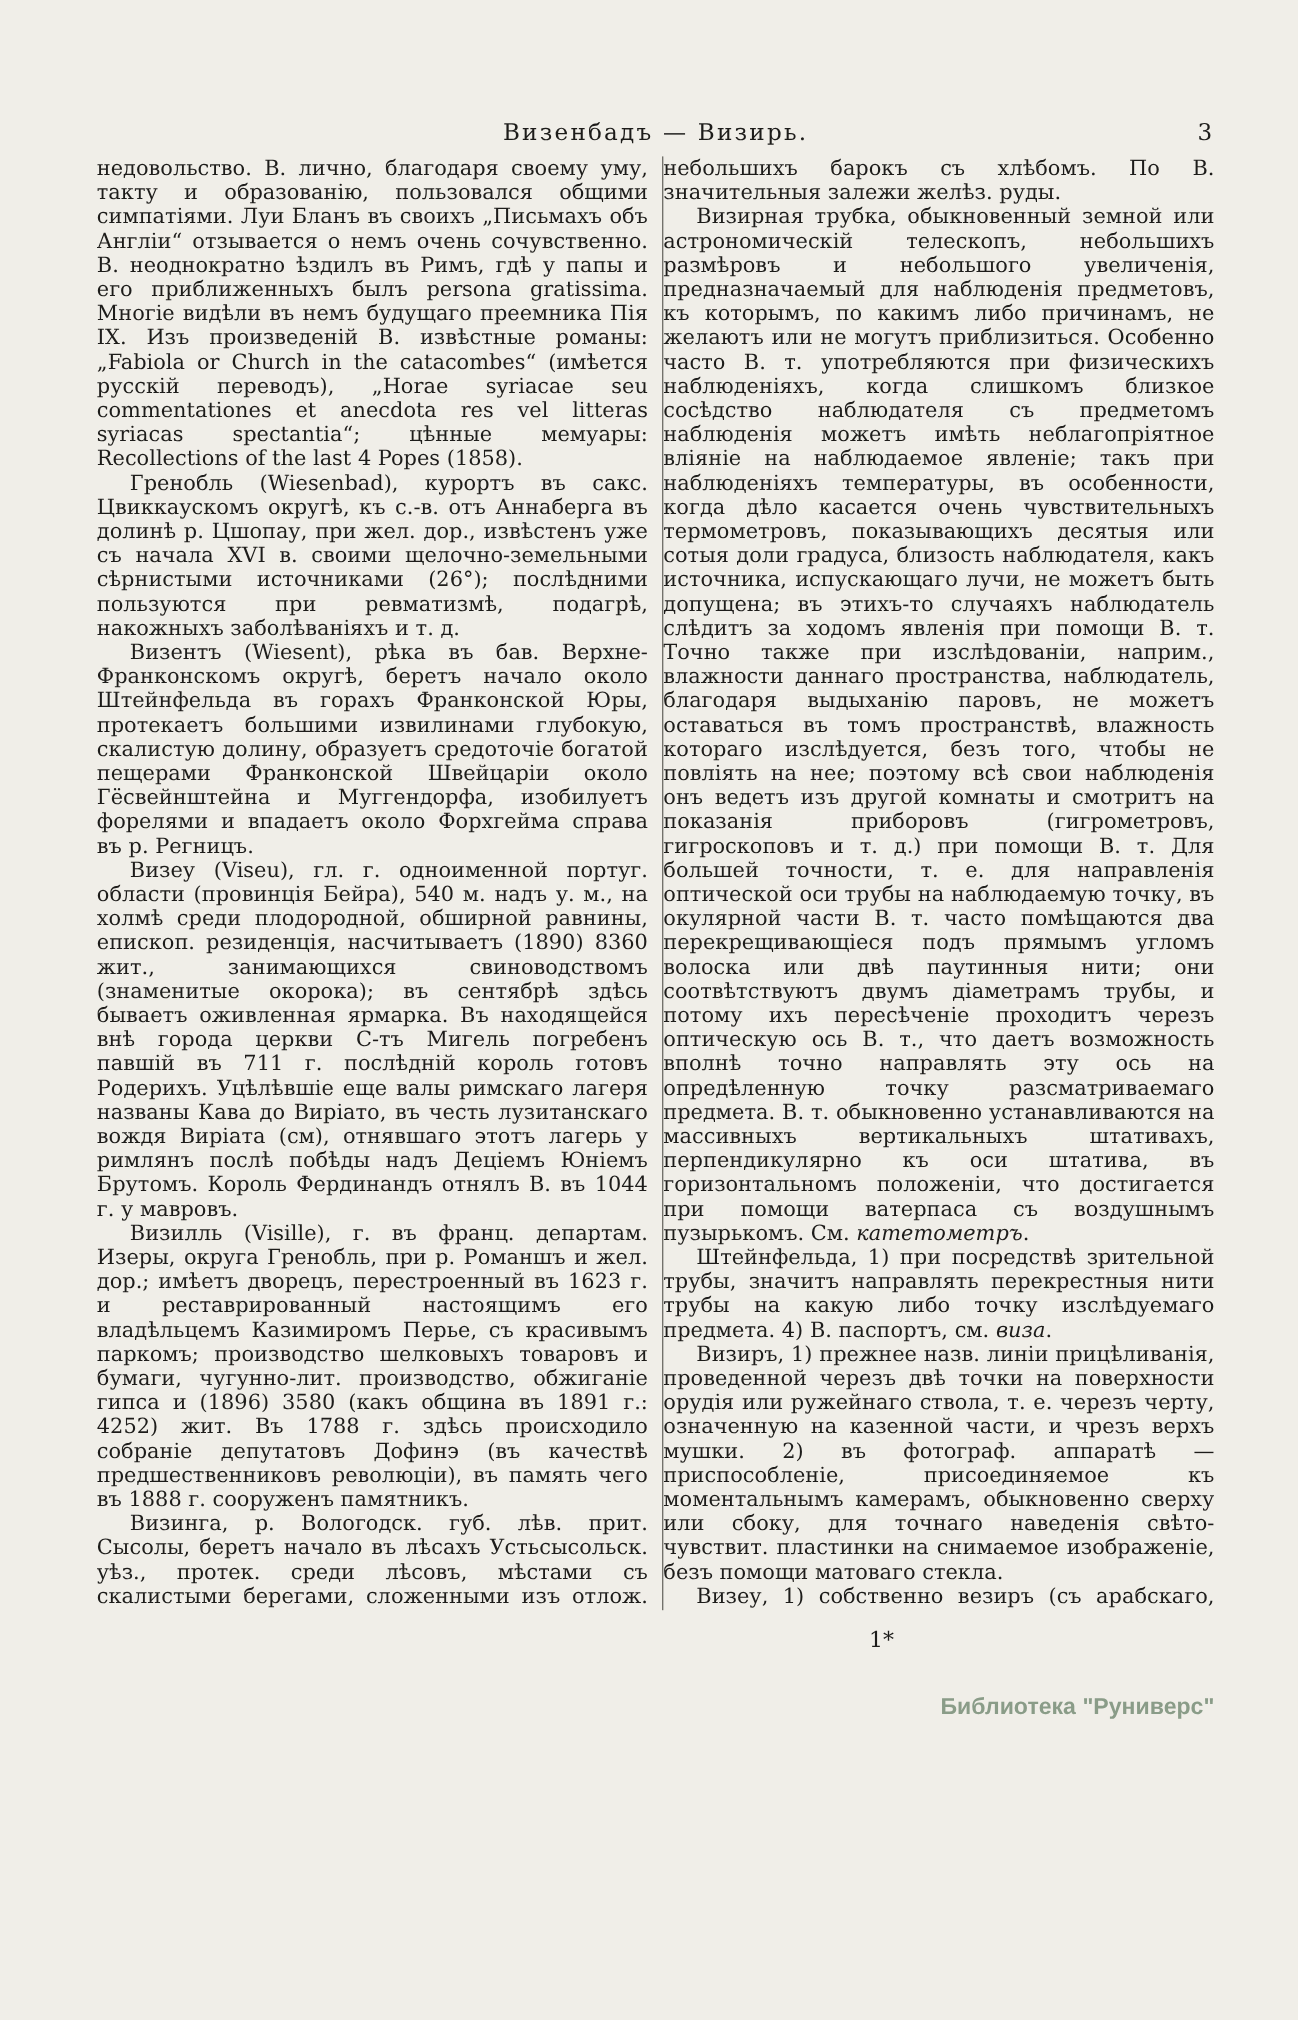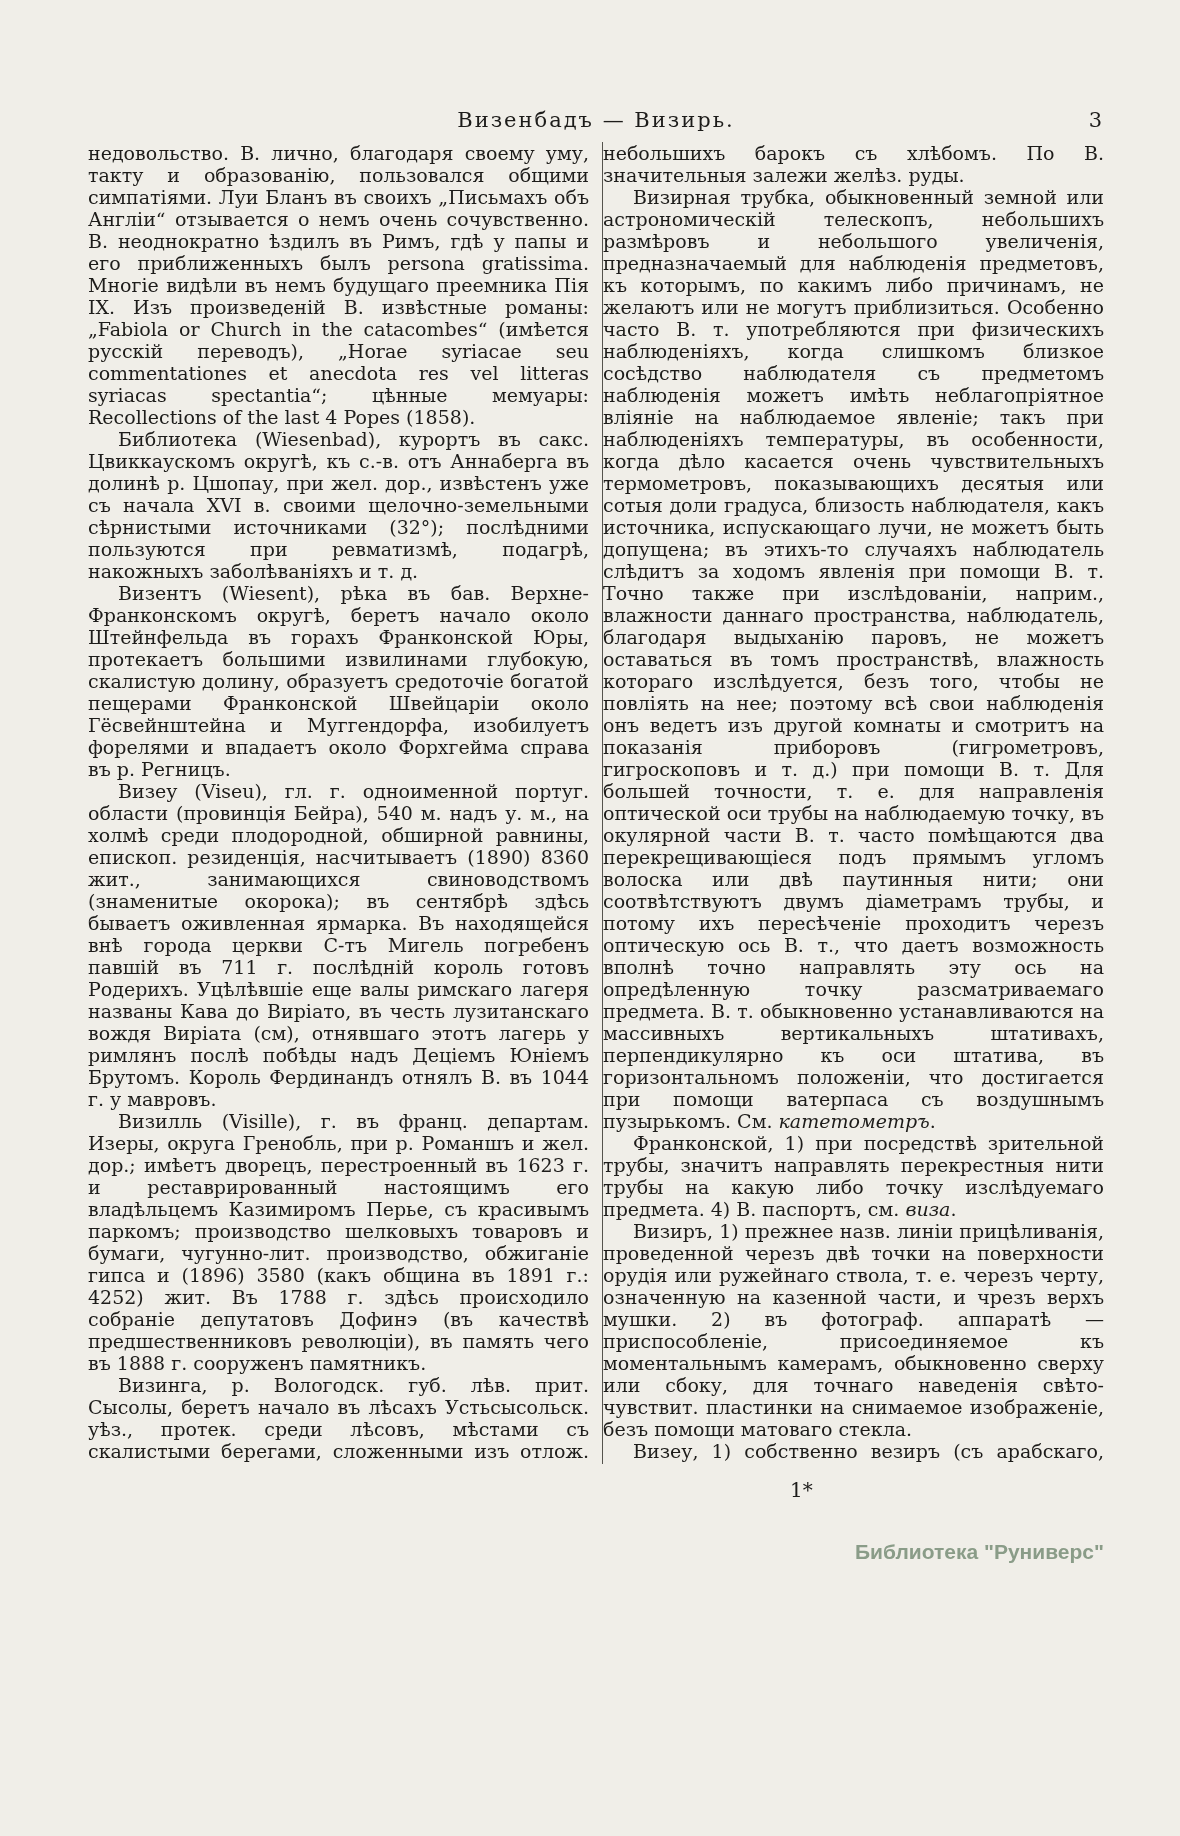"Библиотека" b.term { text: Библиотека -> Гренобль }
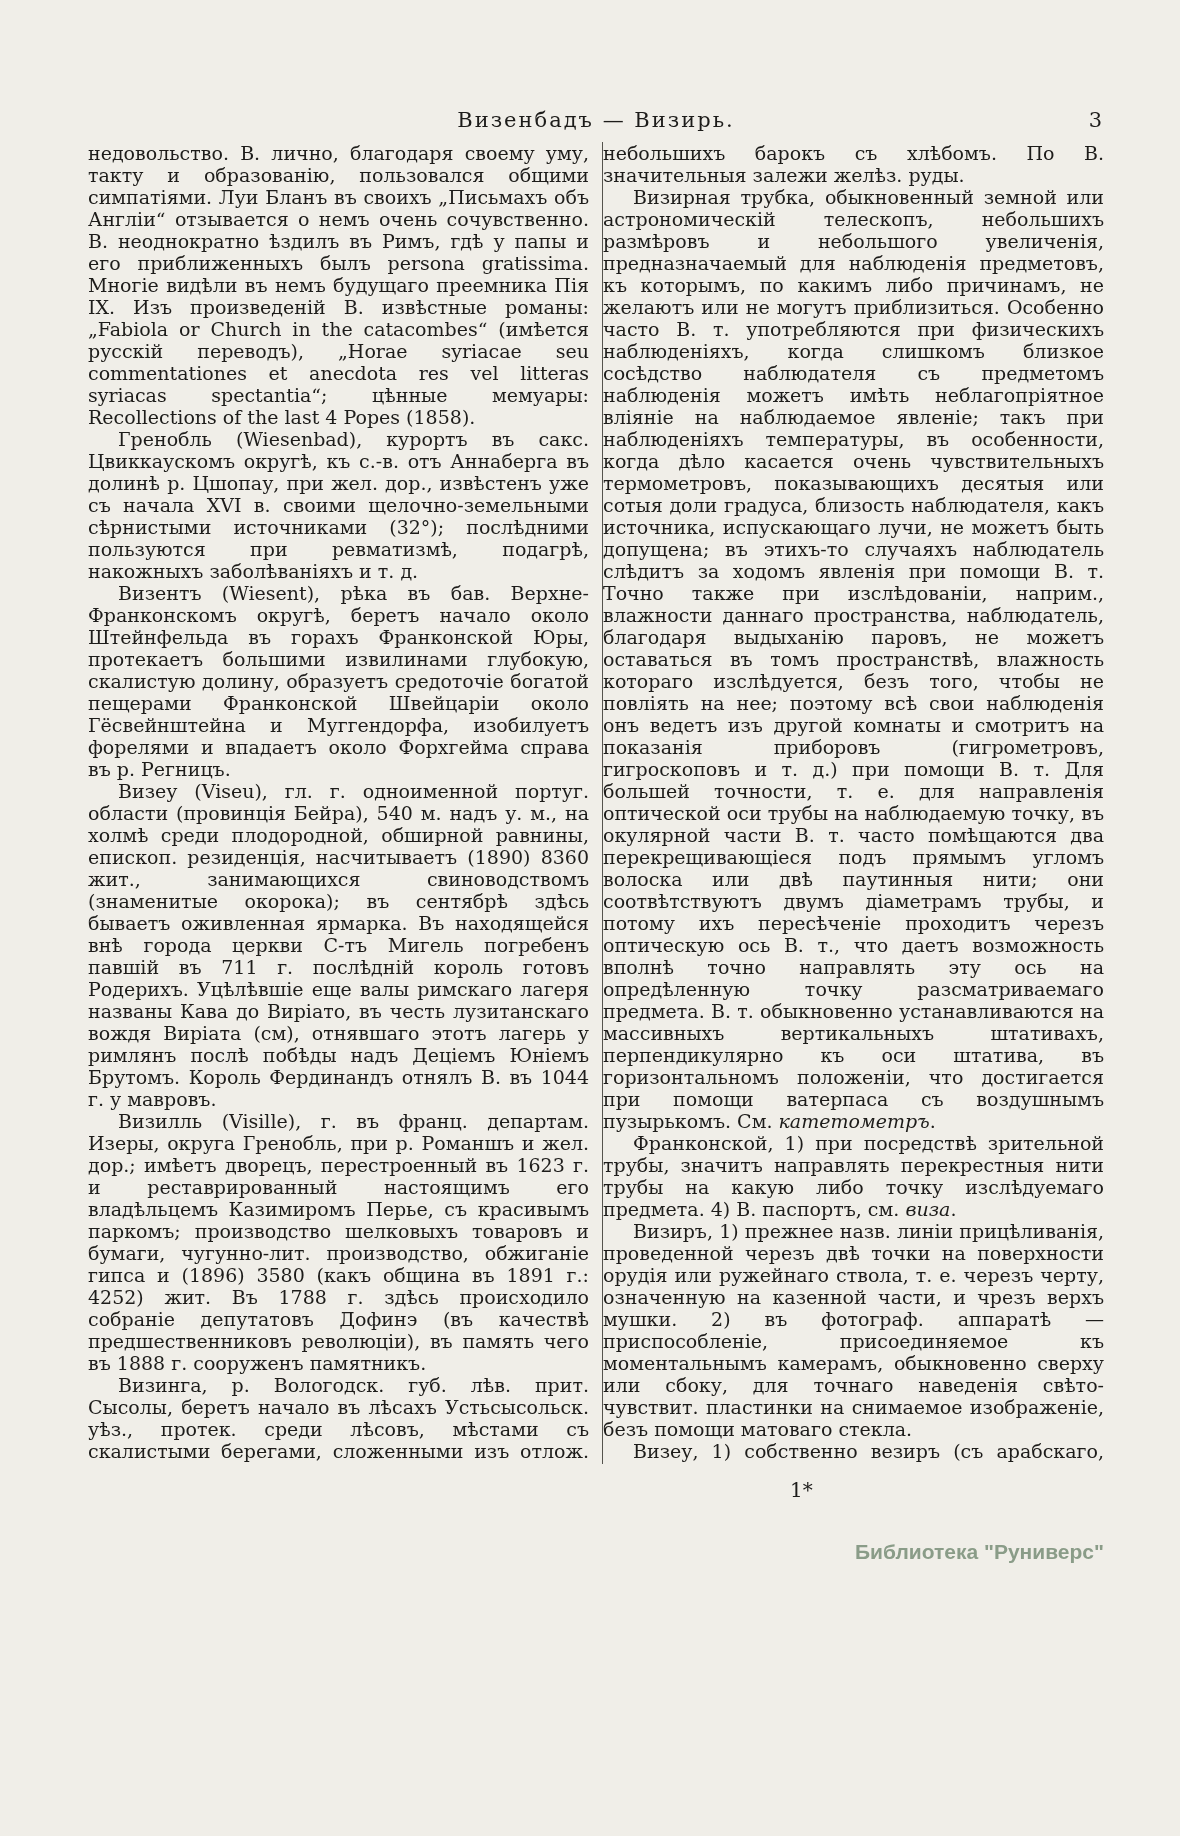"(Wiesenbad), курортъ въ сакс." span { text: 32 -> 26 }
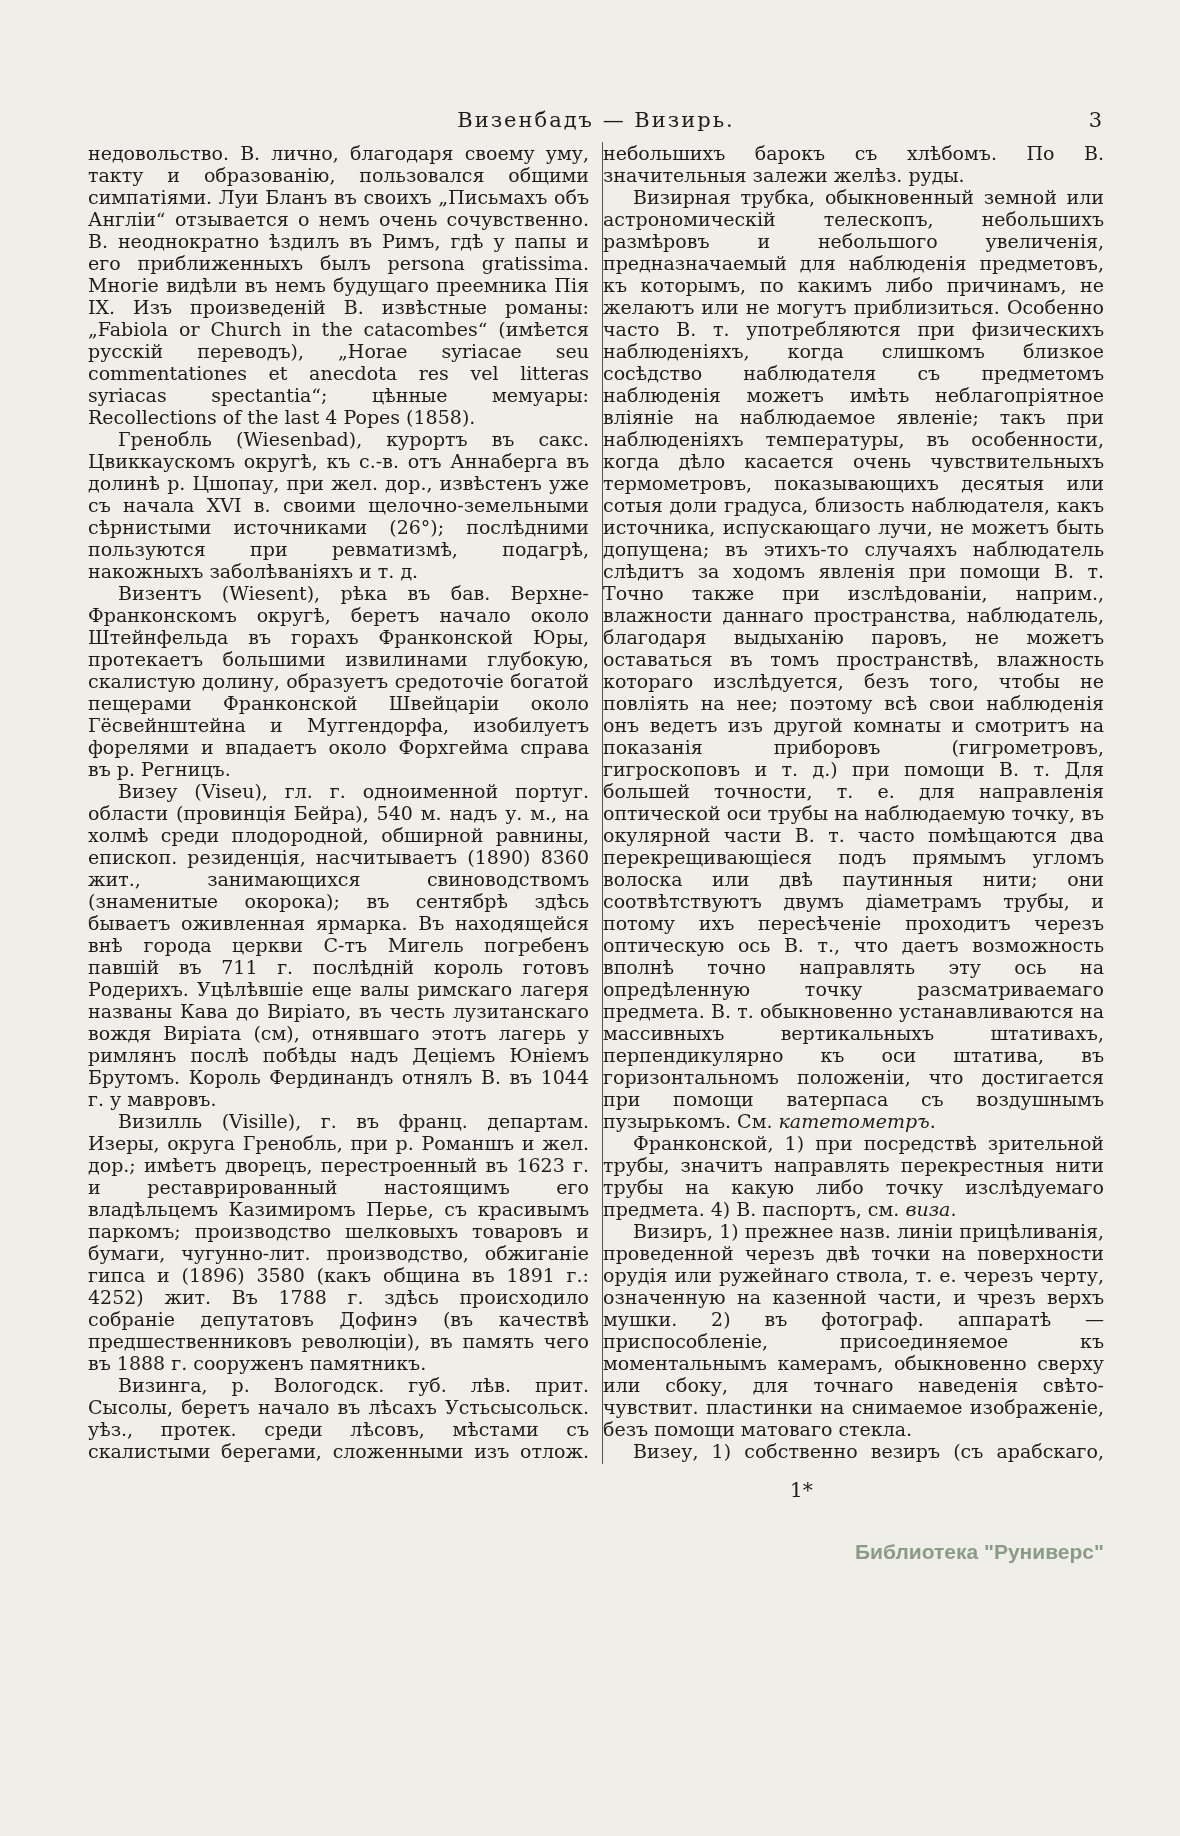"Франконской," b.term { text: Франконской -> Штейнфельда }
